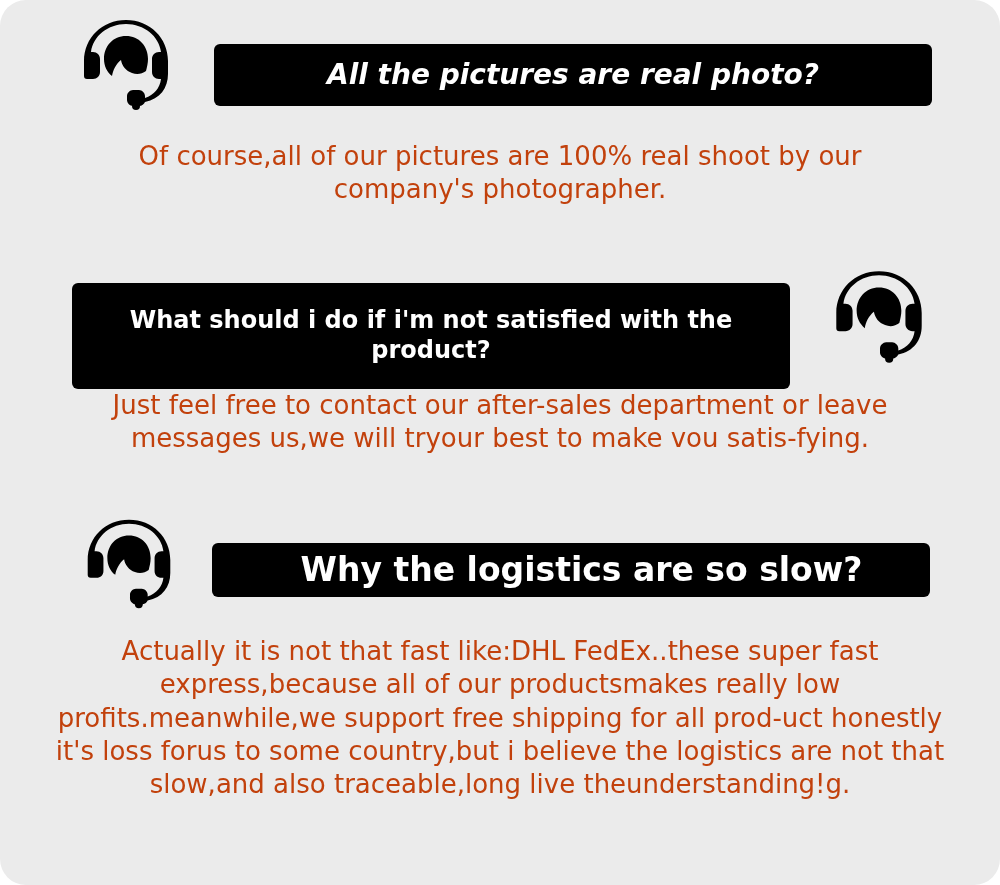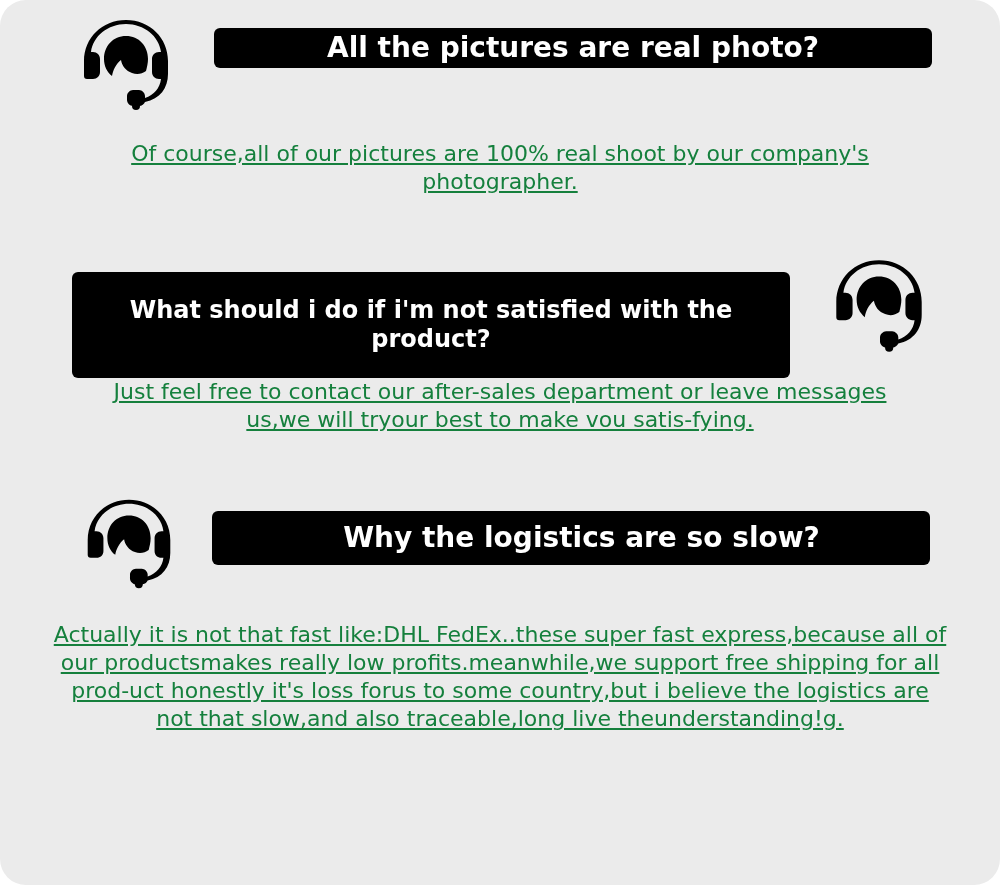"All the pictures are real" .block1 .banner { font-style: none -> italic; height: 40px -> 62px; margin-top: 20px -> 36px }
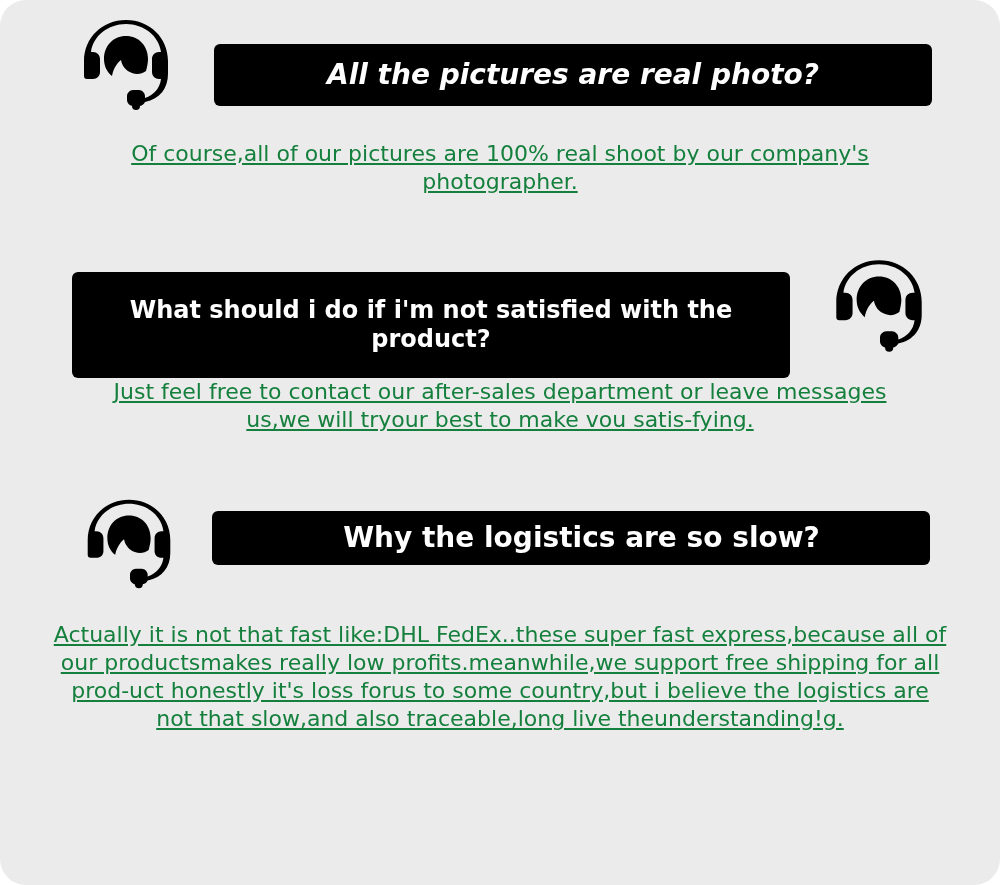"Of course,all of our pictures" .answer { color: #15803d -> #c2410c; font-size: 22px -> 26px; text-decoration: underline -> none }
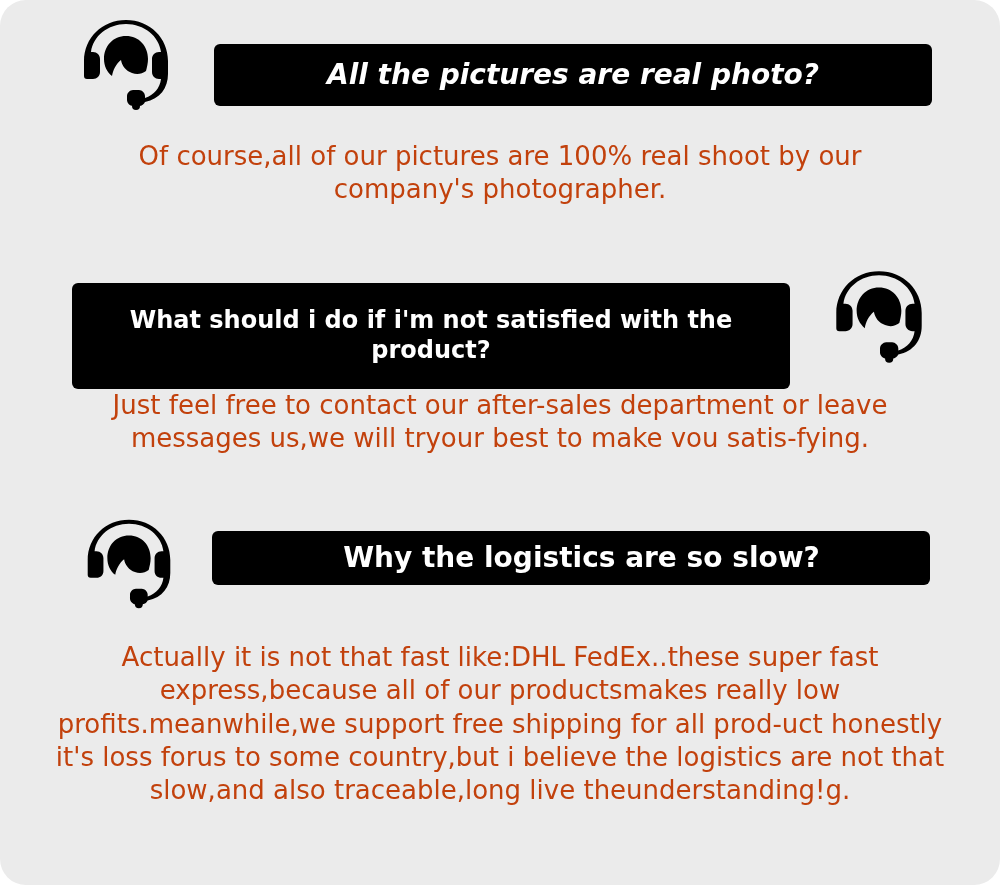"Why the logistics are so" .block3 .banner { font-size: 28px -> 33px; margin-top: 28px -> 40px }
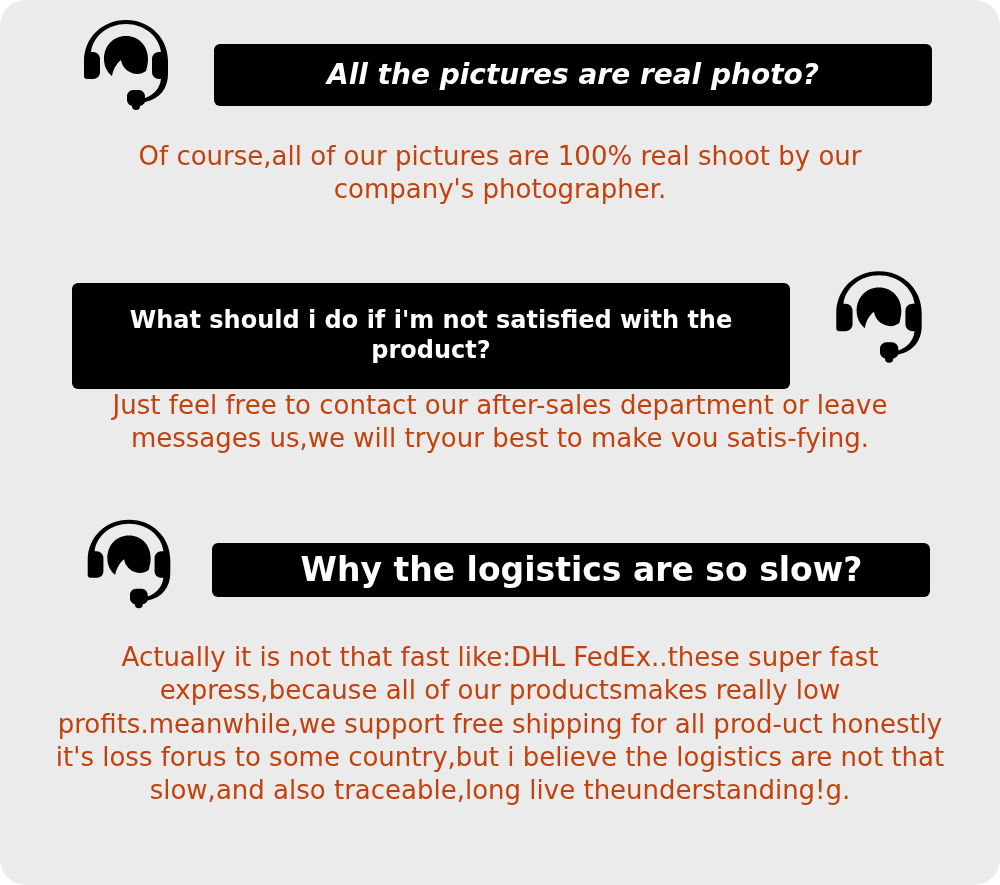"Actually it is not that" .block3 .answer { margin-top: 20px -> 14px }
